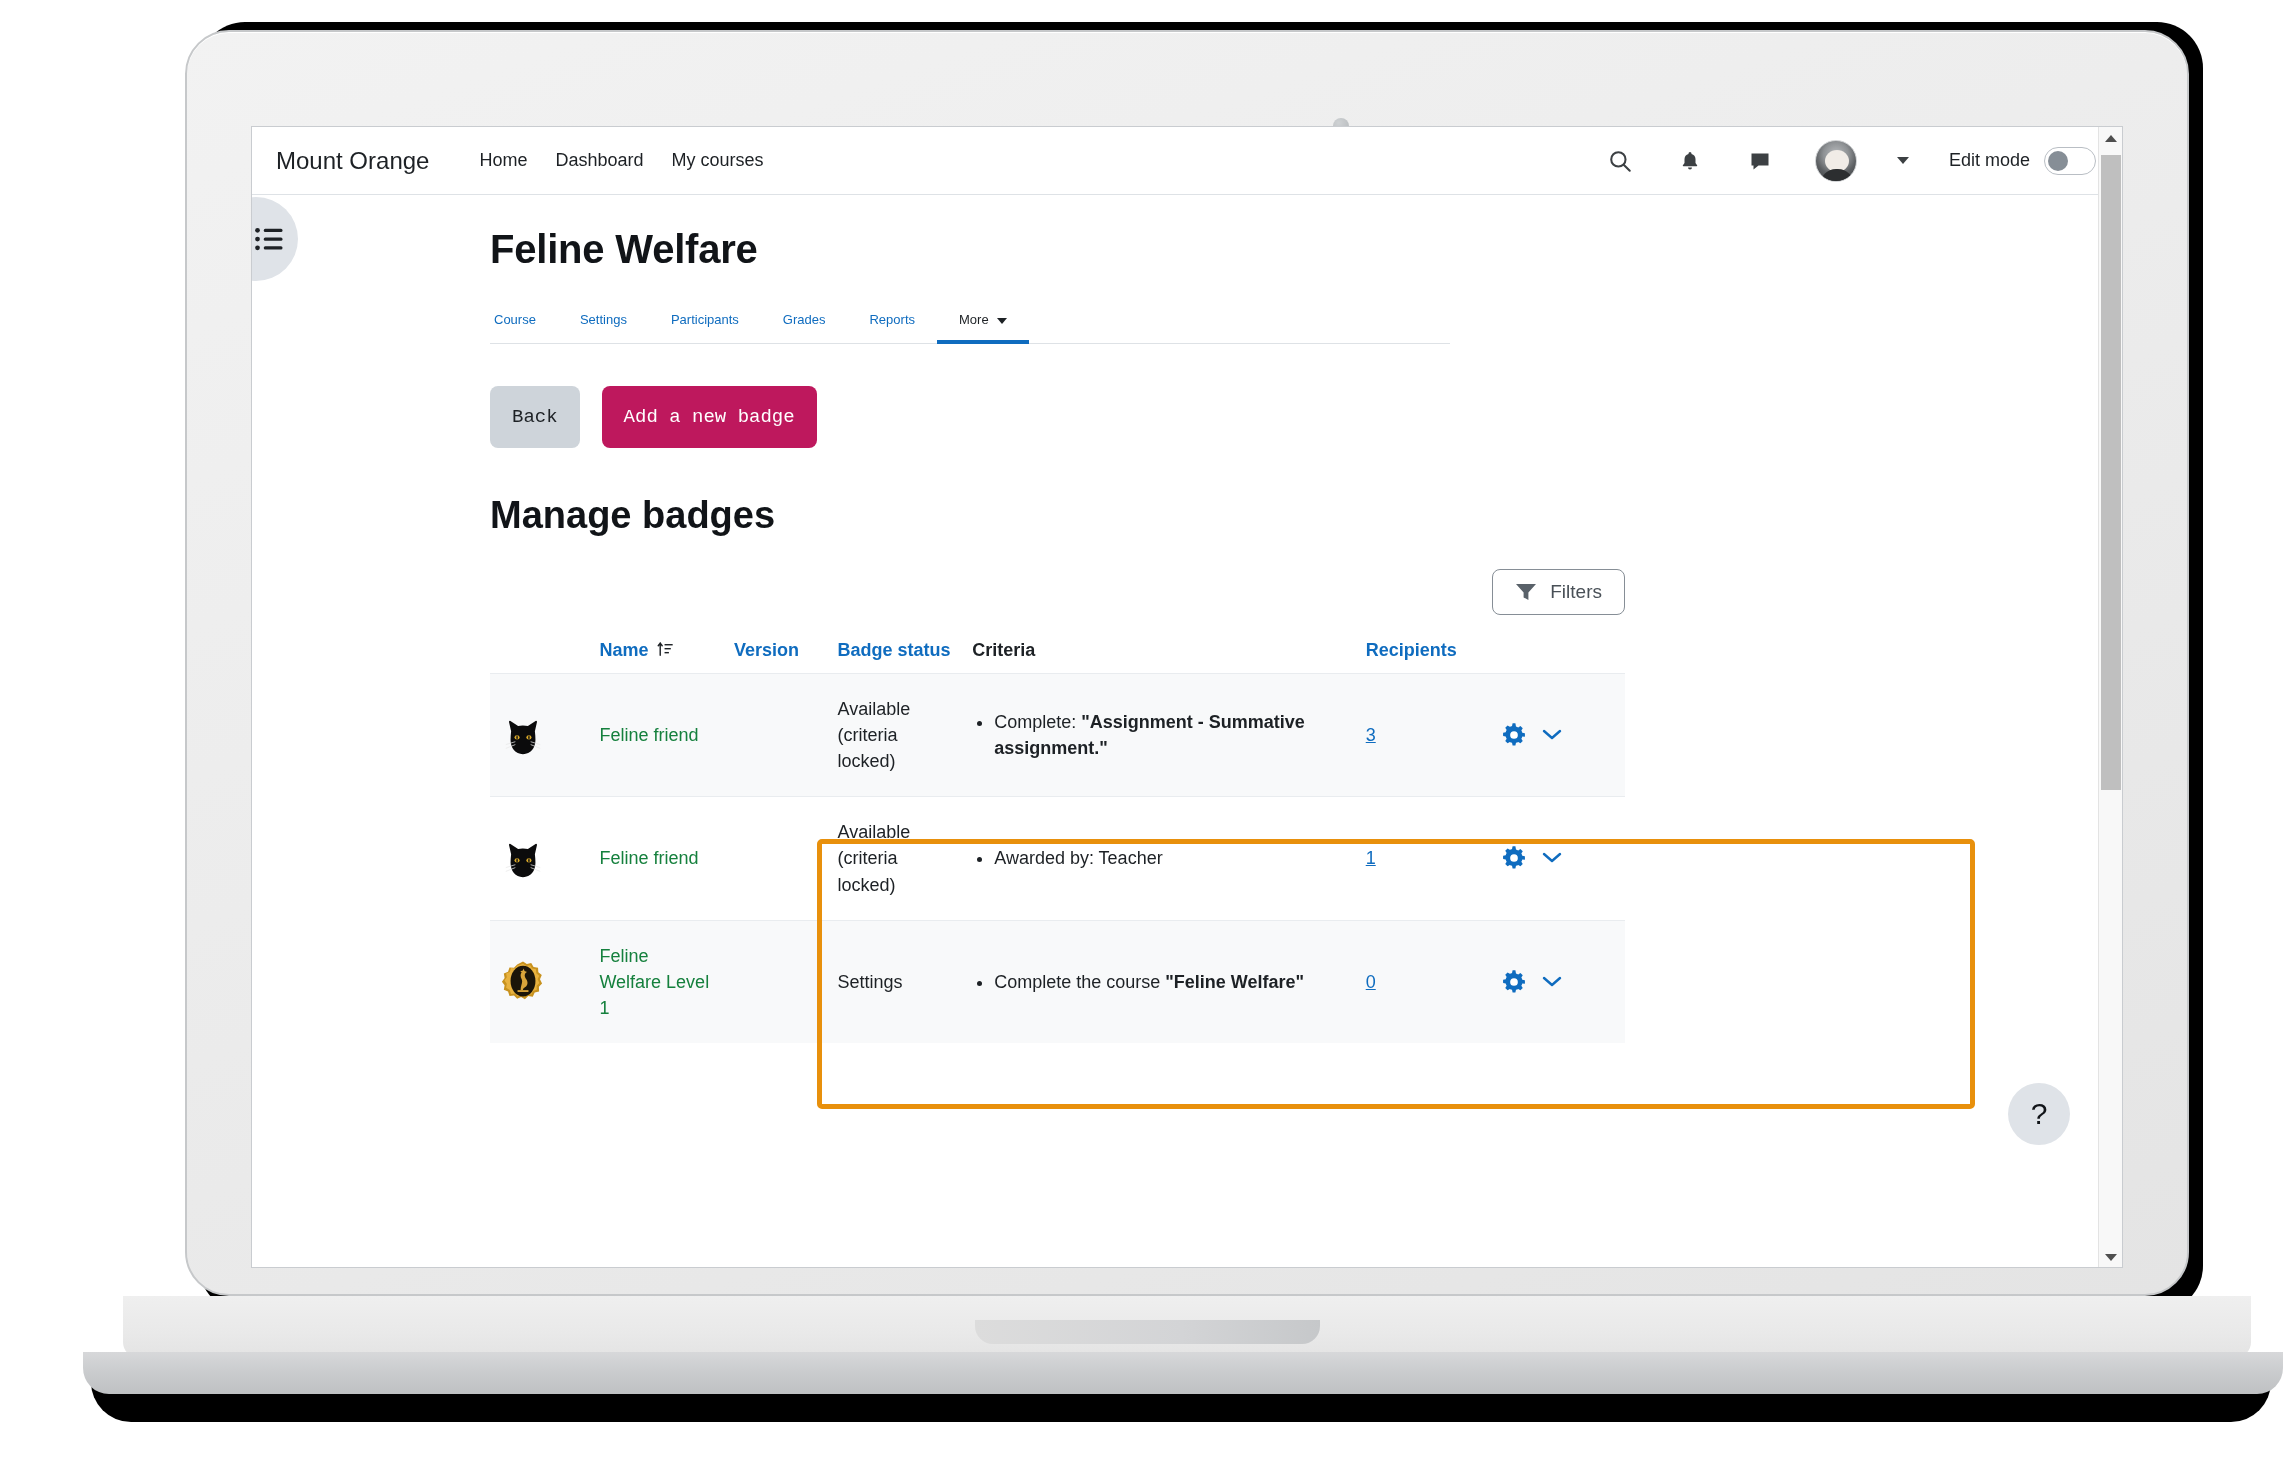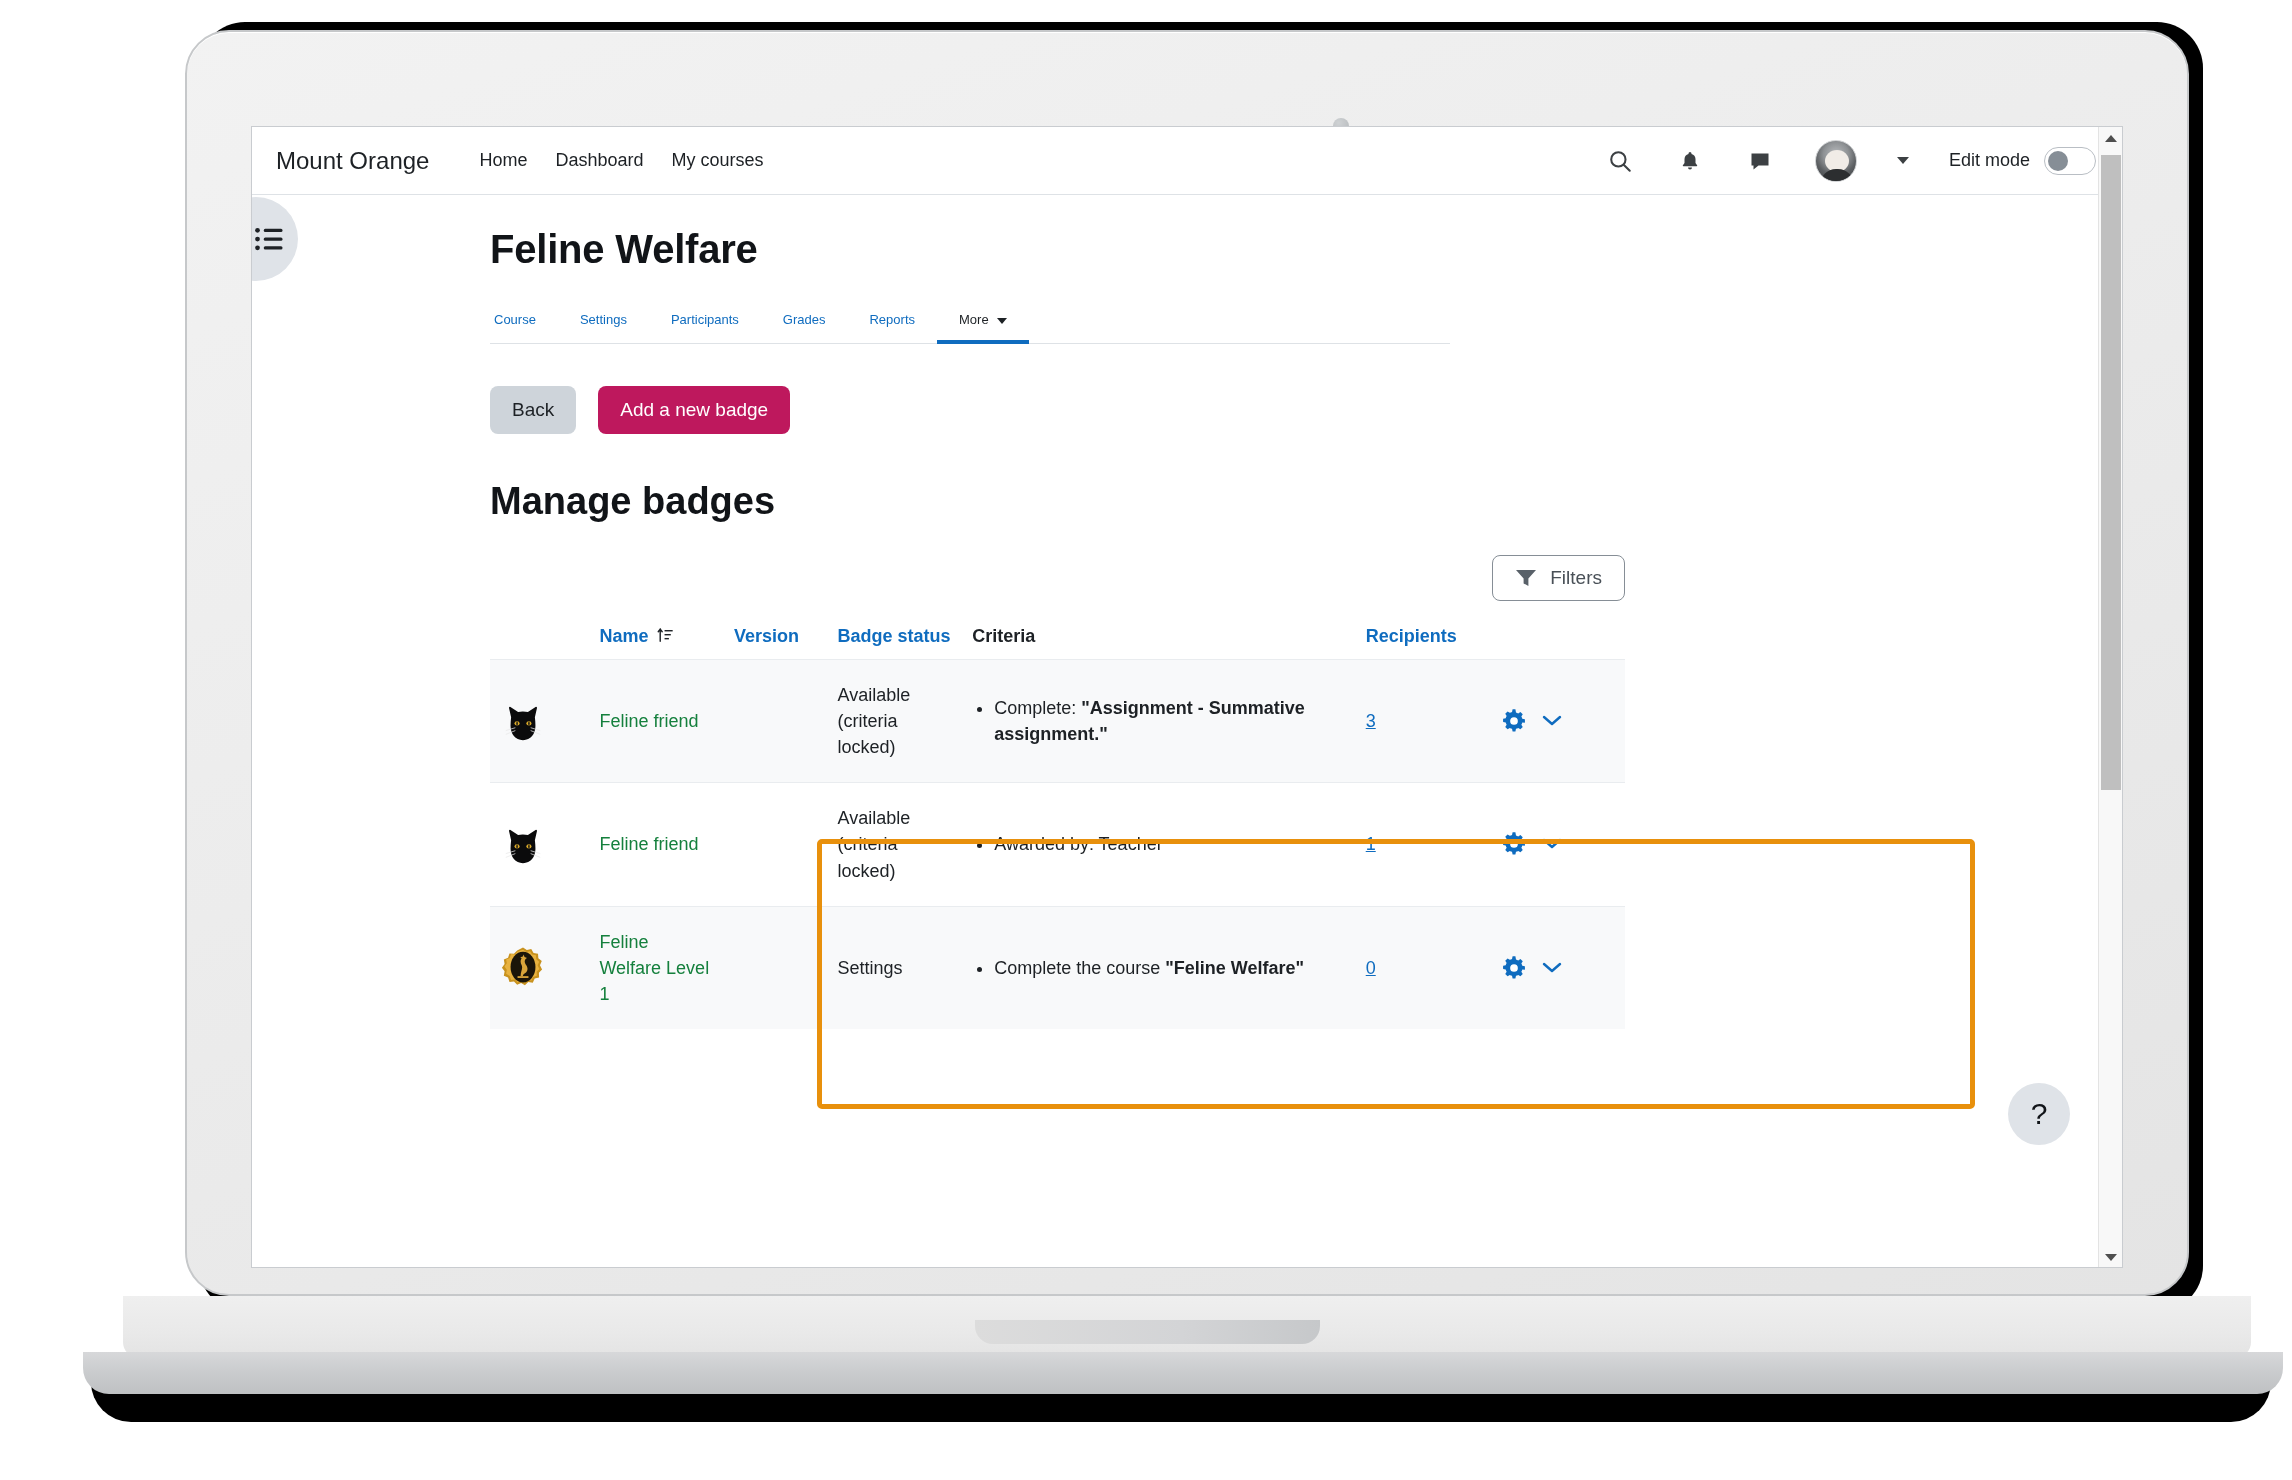"Back" .btn { font-family: Liberation Sans, sans-serif -> Liberation Mono, monospace; padding: 13px 22px -> 20px 22px }
